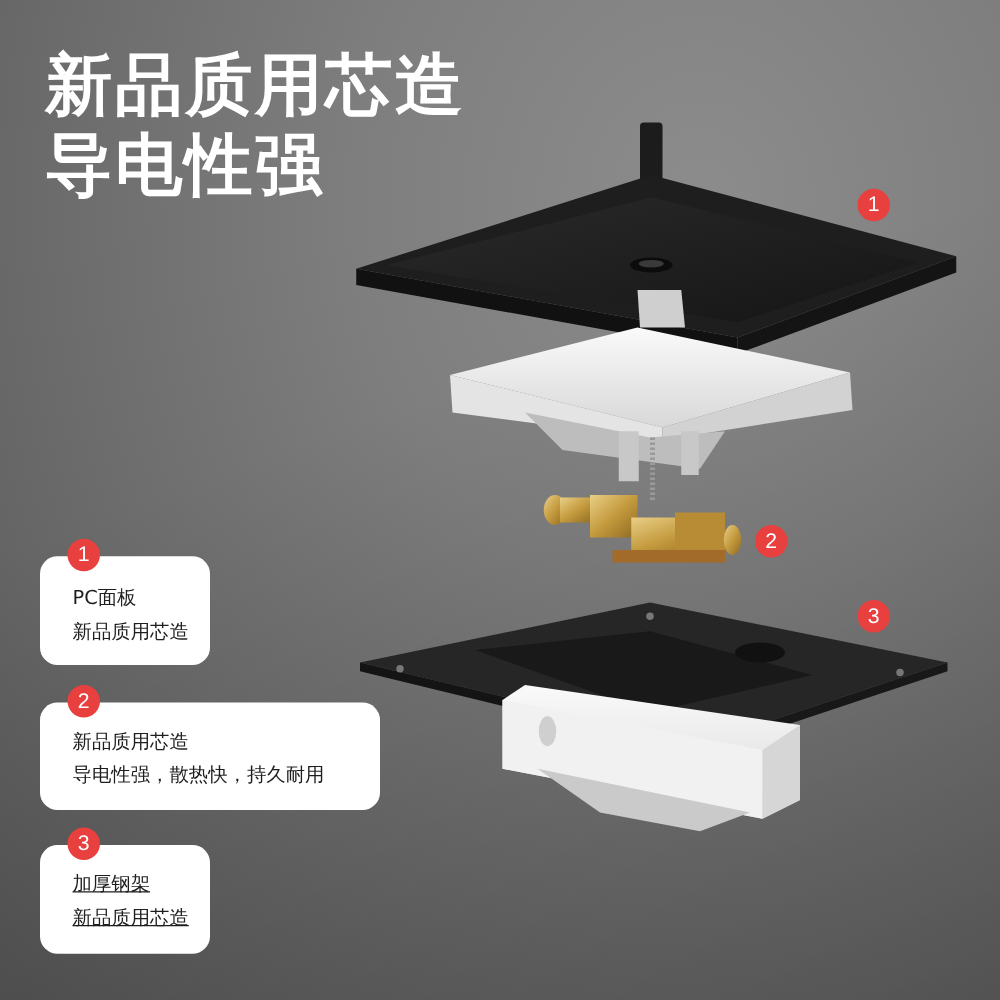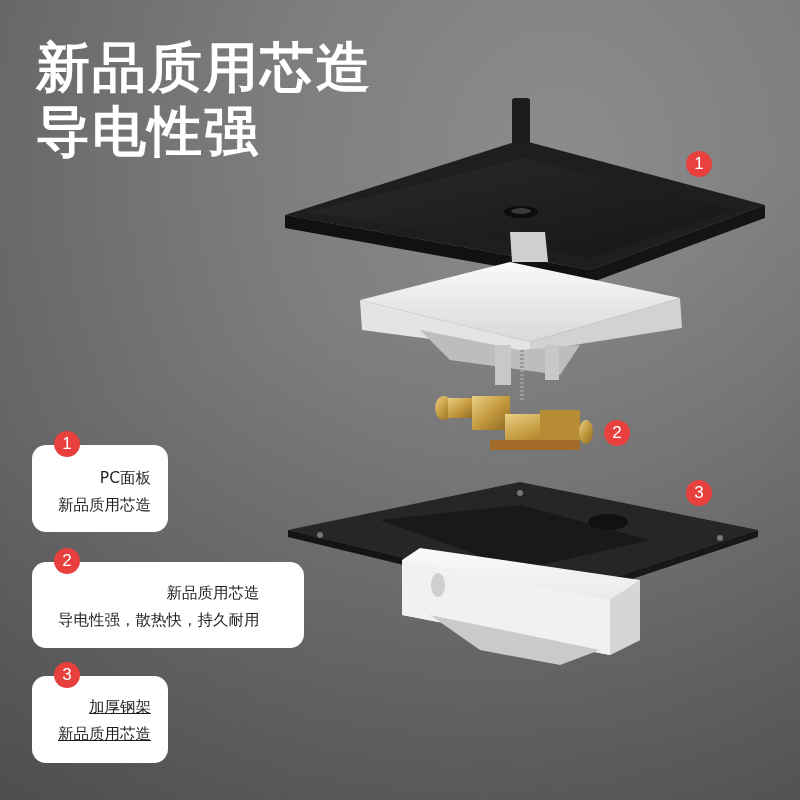"PC面板" .card .lines { text-align: right -> none }
